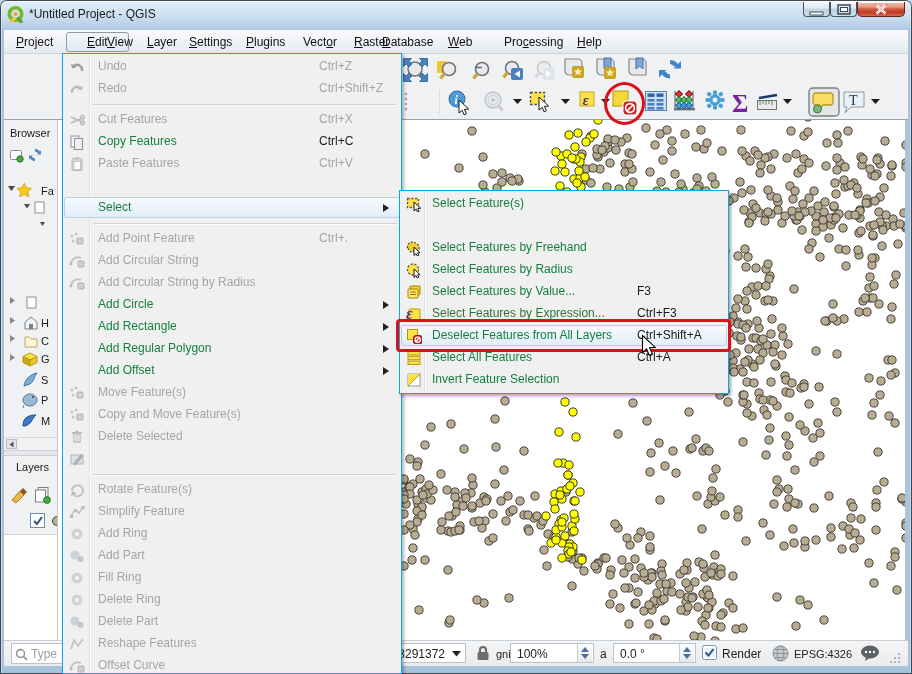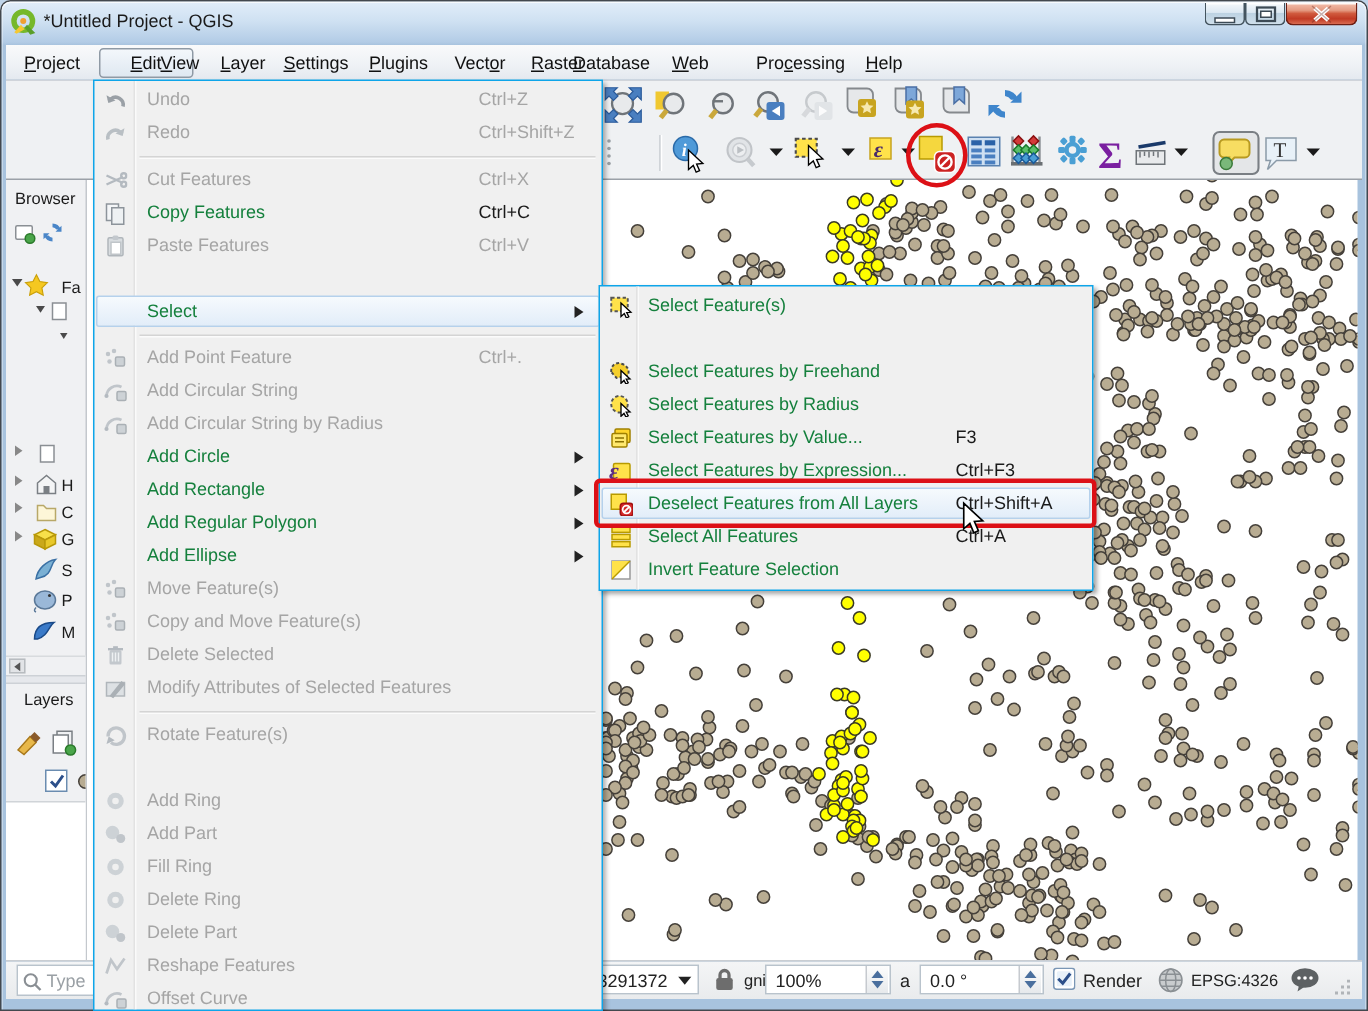"Add Ellipse" span.txt { text: Ellipse -> Offset }
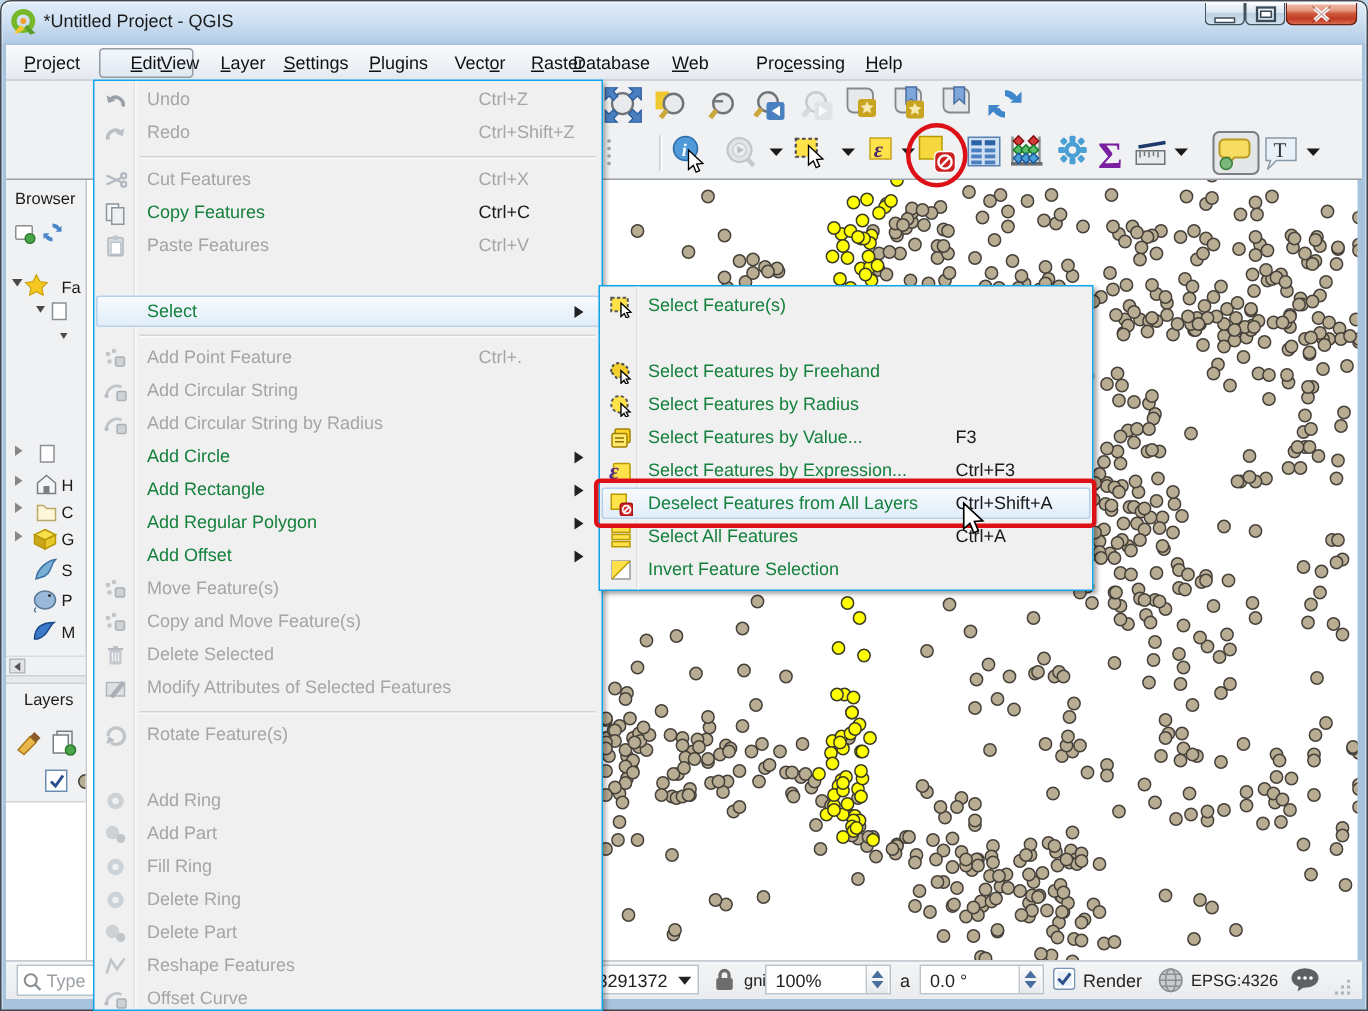"Modify Attributes of Selected Features" span.txt { html: <span>Modify Attributes of Selected Features</span> -> none }
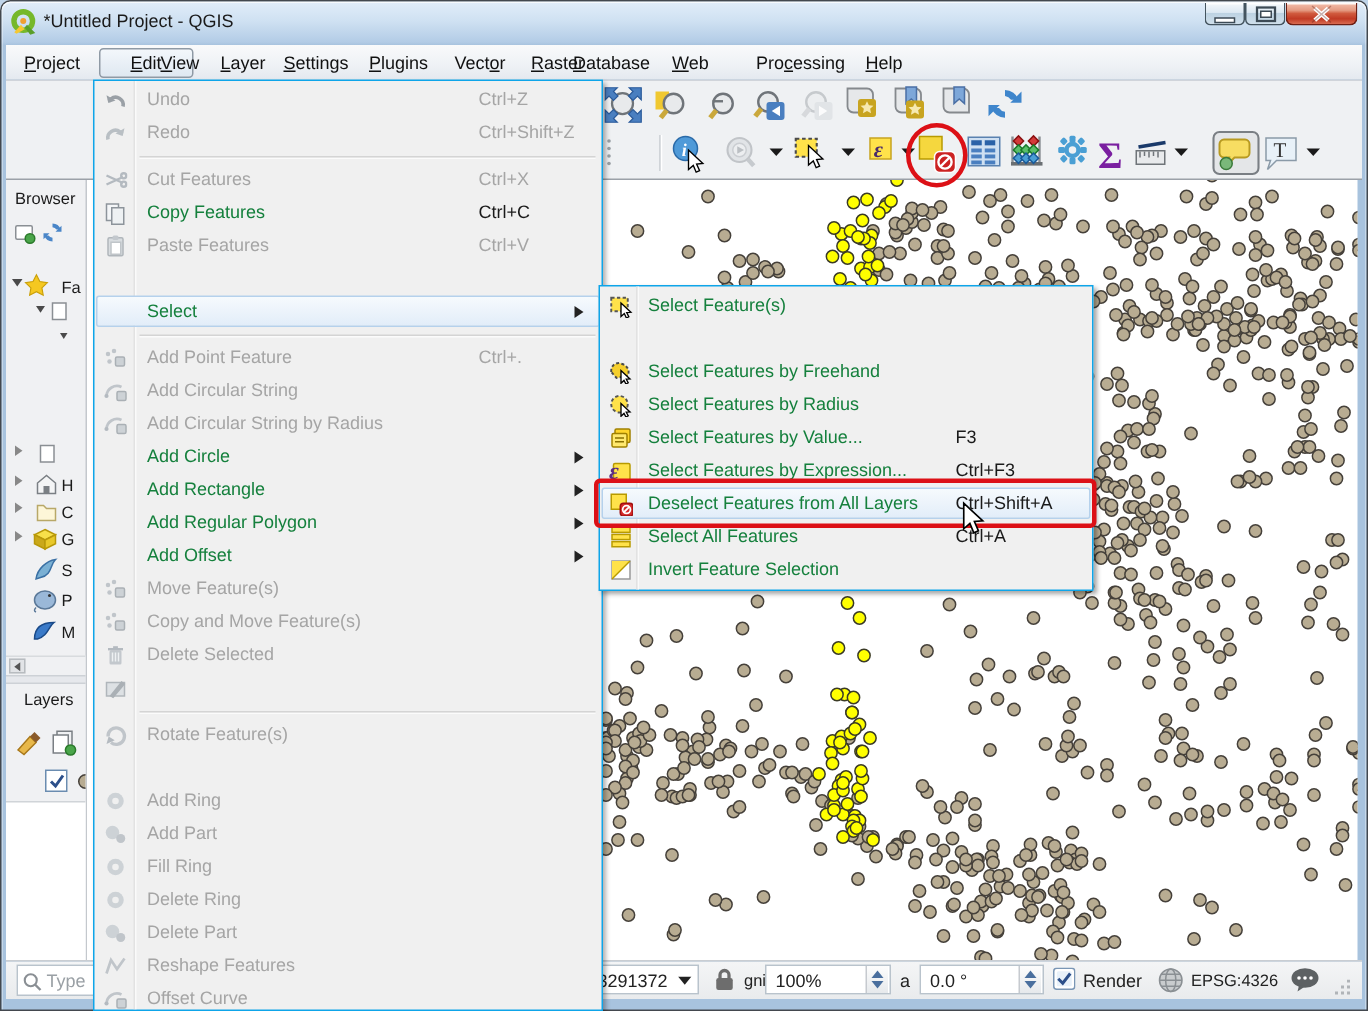"Simplify Feature" div.mrow { html: none -> <div> <svg> <path></path> <g> <rect></rect> <rect></rect> <rect></rect> </g> </svg> <span>Simplify Feature</span> </div> }
